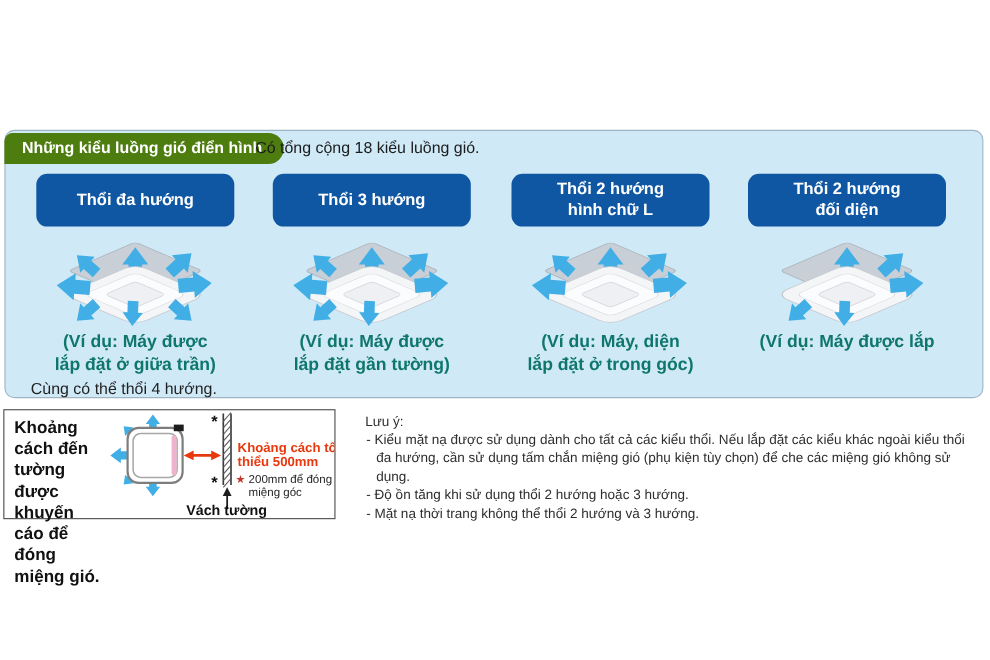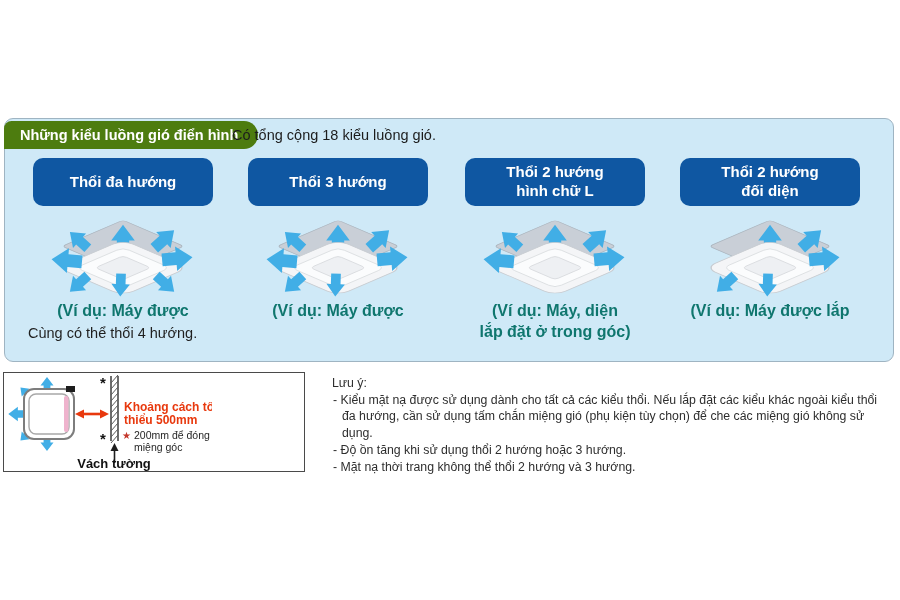"lắp đặt ở giữa trần)" div { html: none -> <div>lắp đặt ở giữa trần)</div> }
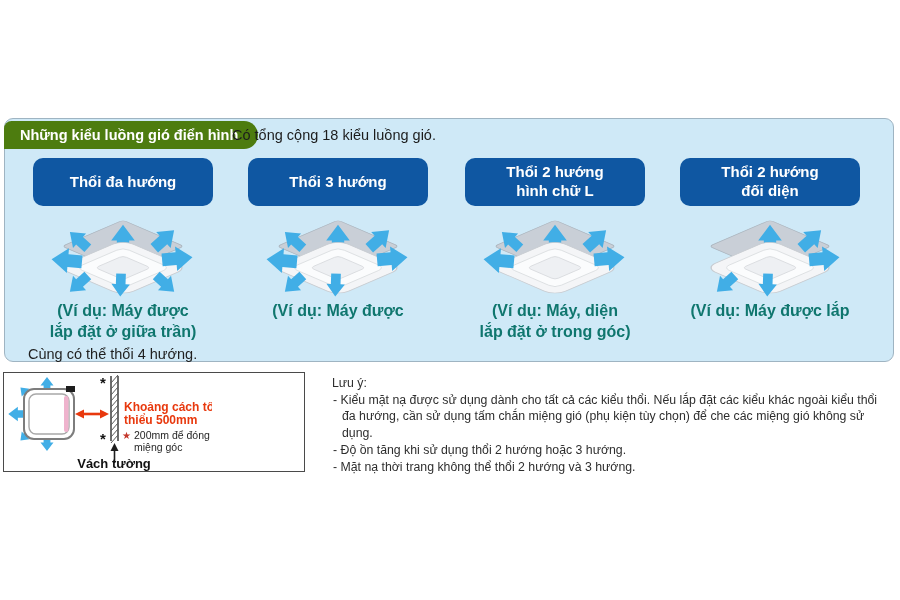"lắp đặt gần tường)" div { html: none -> <div>lắp đặt gần tường)</div> }
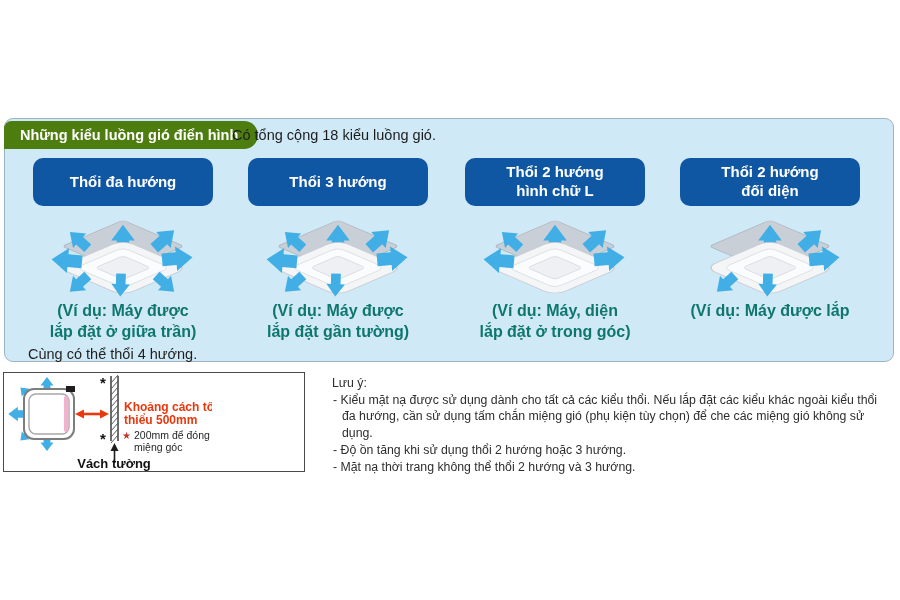"Khoảng cách đến tường được" div.distance-label { html: none -> <div>Khoảng cách đến tường được khuyến cáo để đóng miệng gió.</div> }
